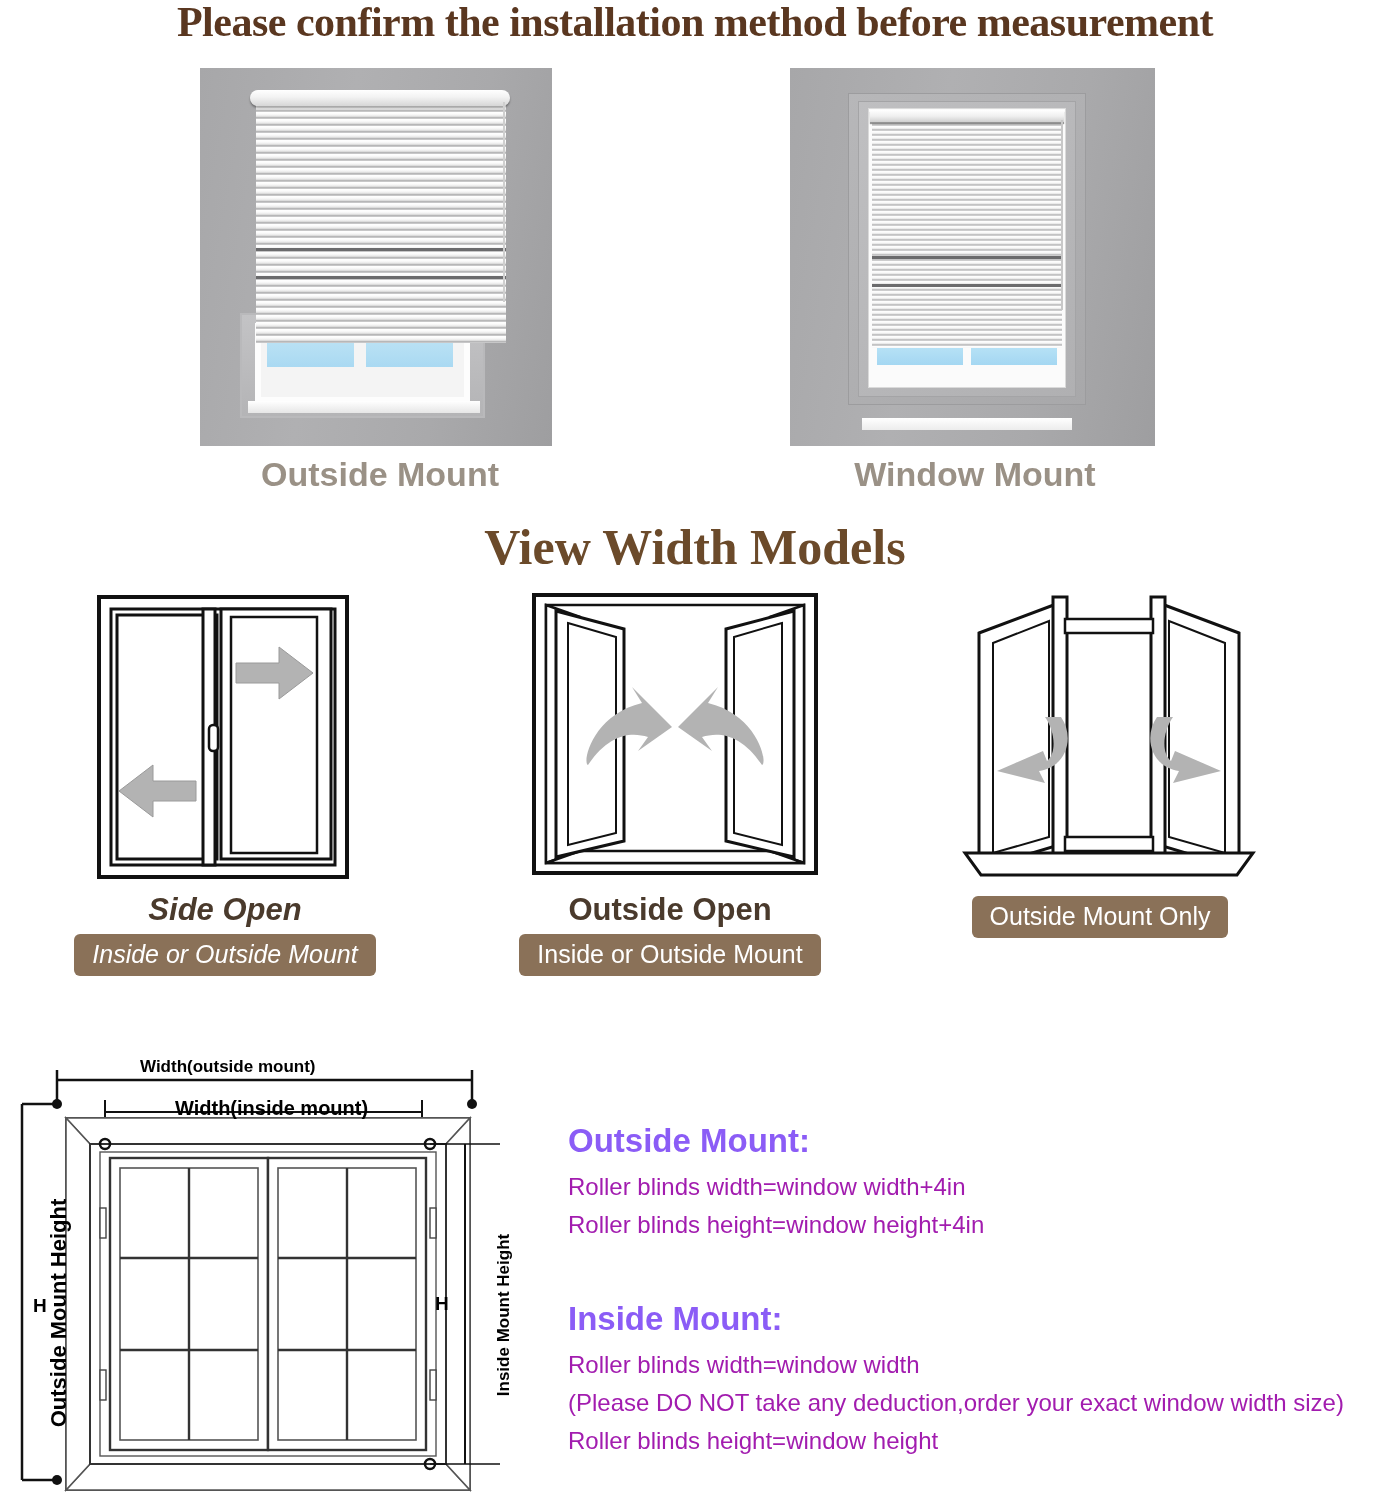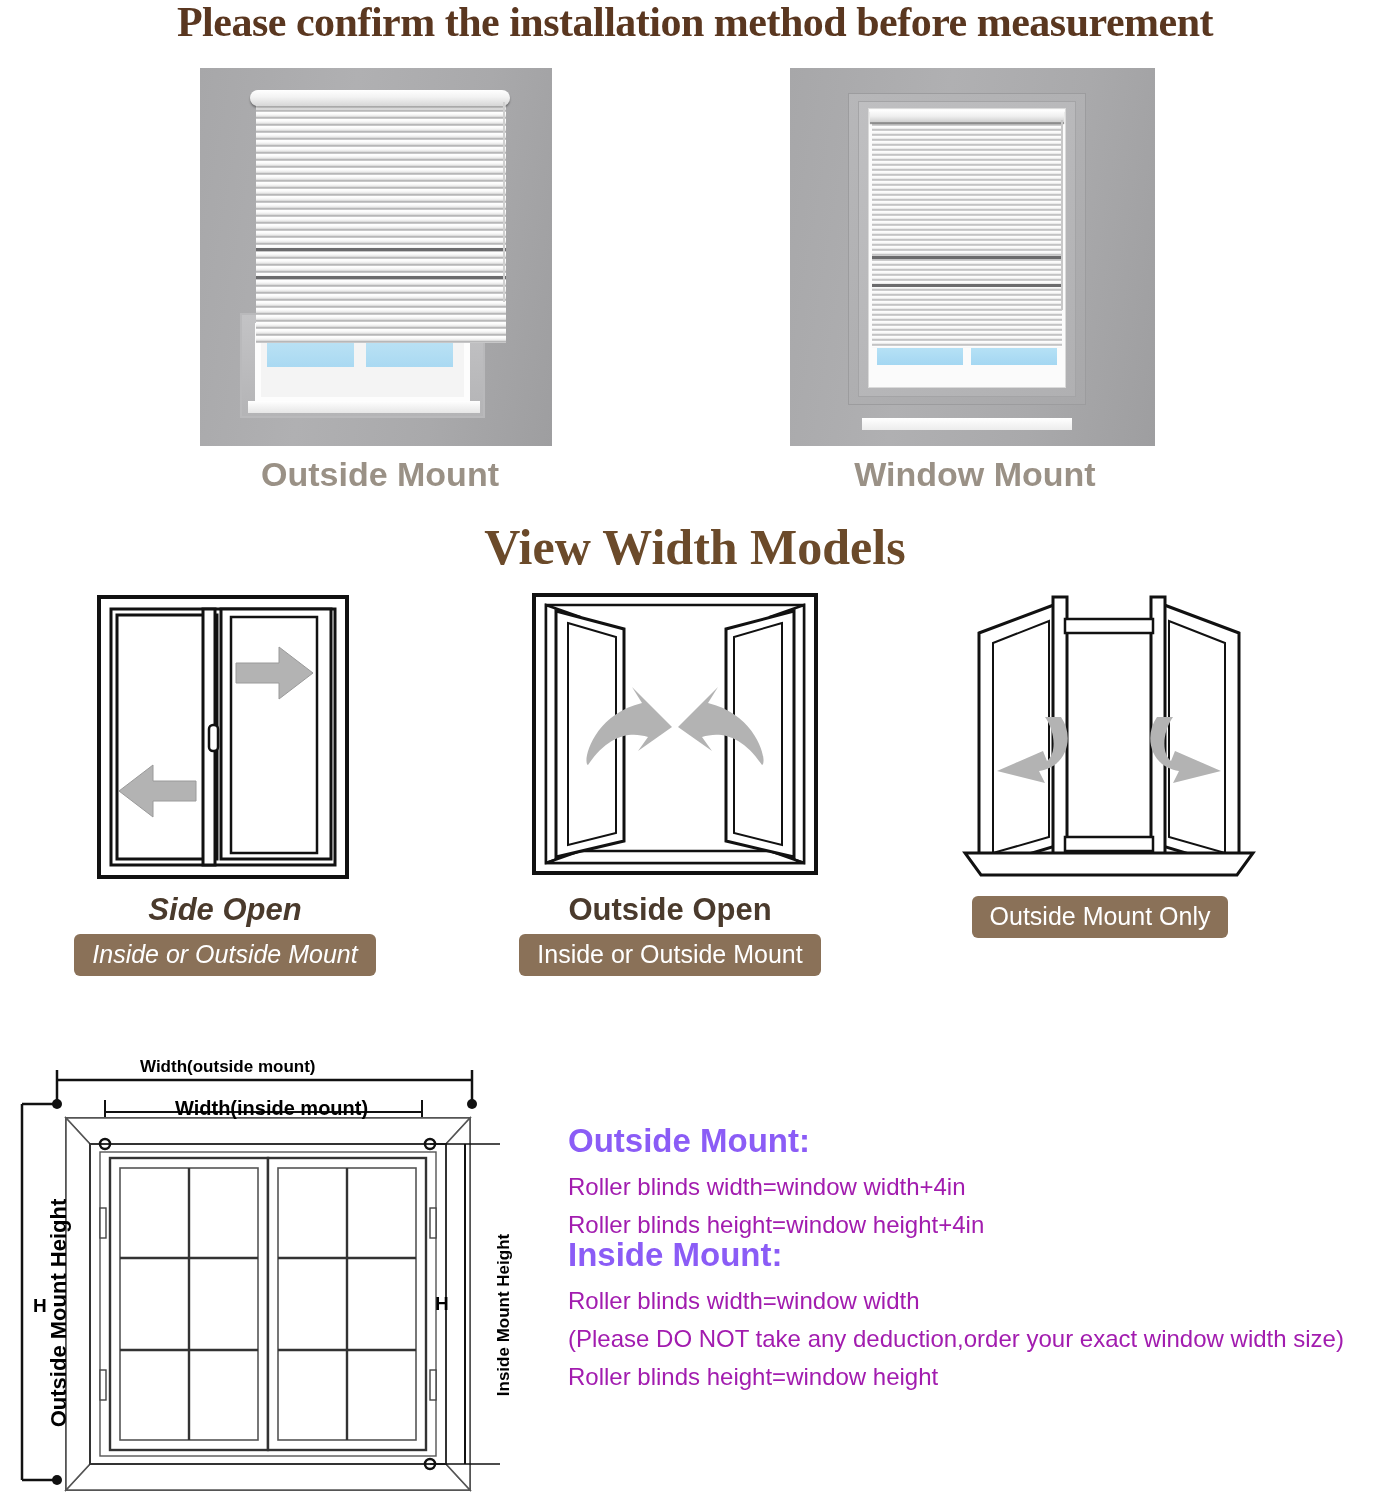"Inside Mount:" #info-inside { top: 1232px -> 1296px }
